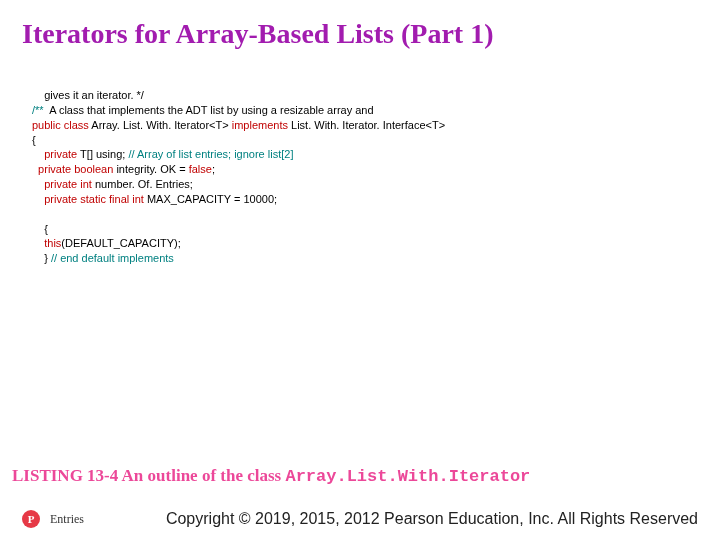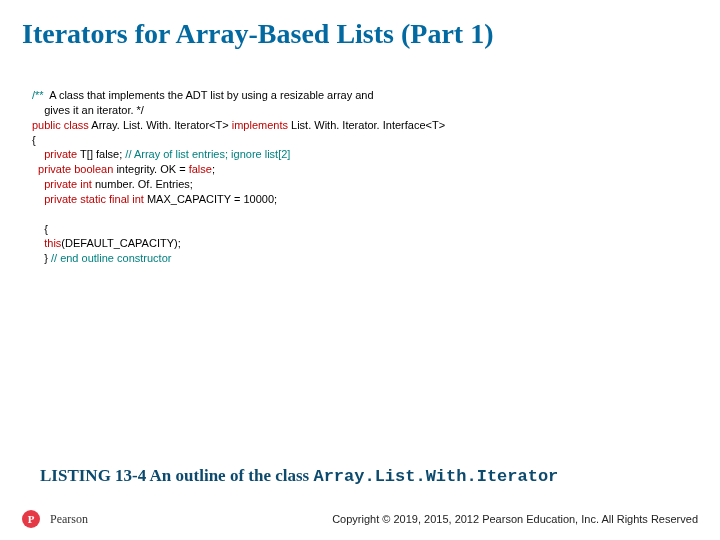"Iterators for Array-Based Lists (Part" .title { color: #0369a1 -> #a21caf }
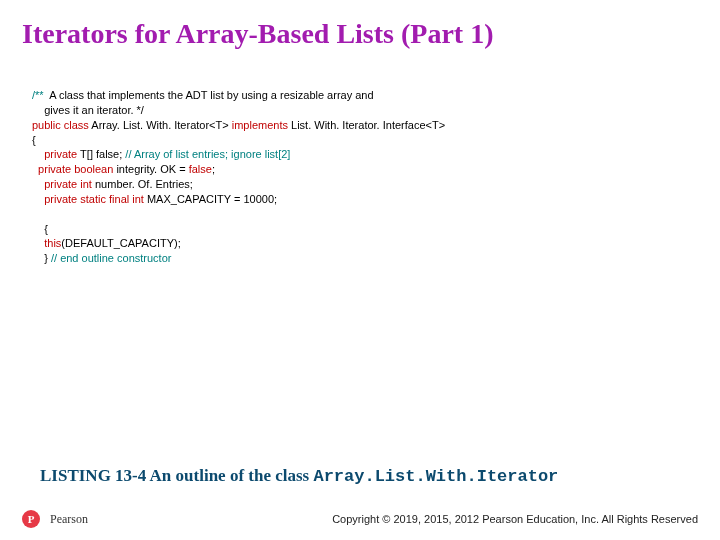"/** A class that implements" div.code-line { order: before "gives it an iterator. */" -> after "gives it an iterator. */" }
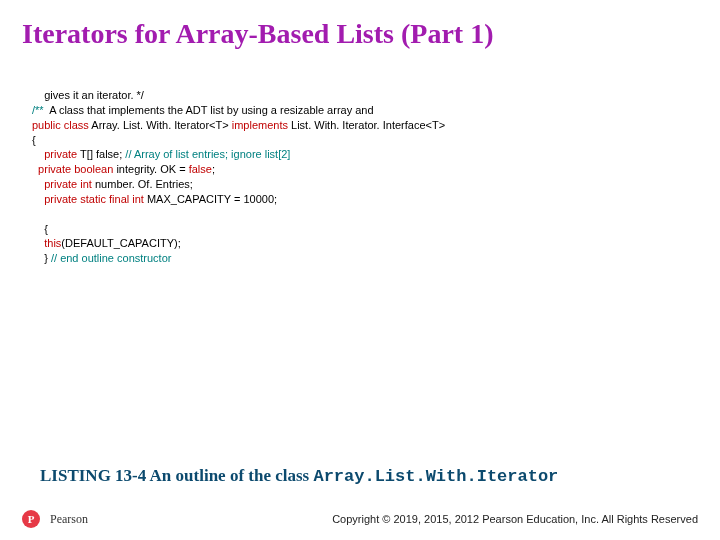"T[] false;" span { text: false -> using }
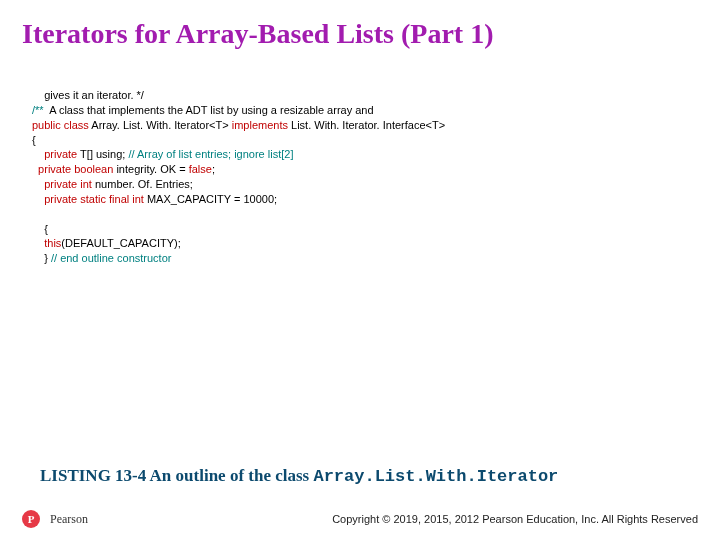"// end outline constructor" span.comment { text: outline constructor -> default implements }
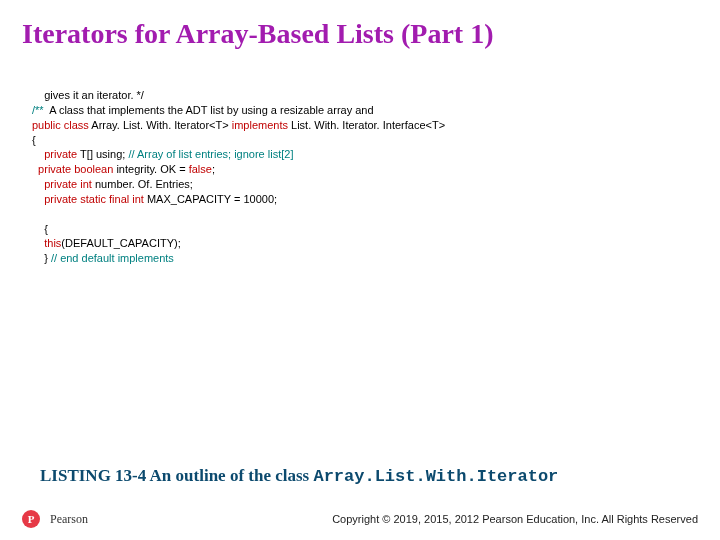"LISTING 13-4 An outline of" .caption { color: #0c4a6e -> #ec4899; left: 40px -> 12px }
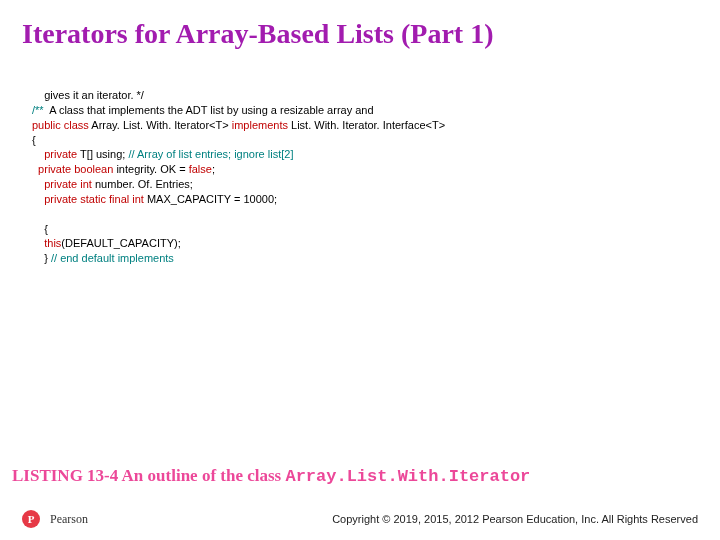"Pearson" div.brand { text: Pearson -> Entries }
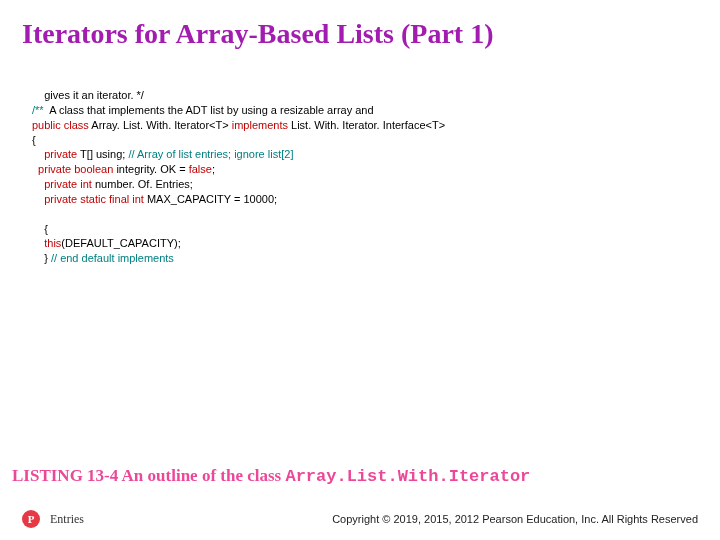"Copyright © 2019, 2015, 2012" .copyright { font-size: 11px -> 16px }
